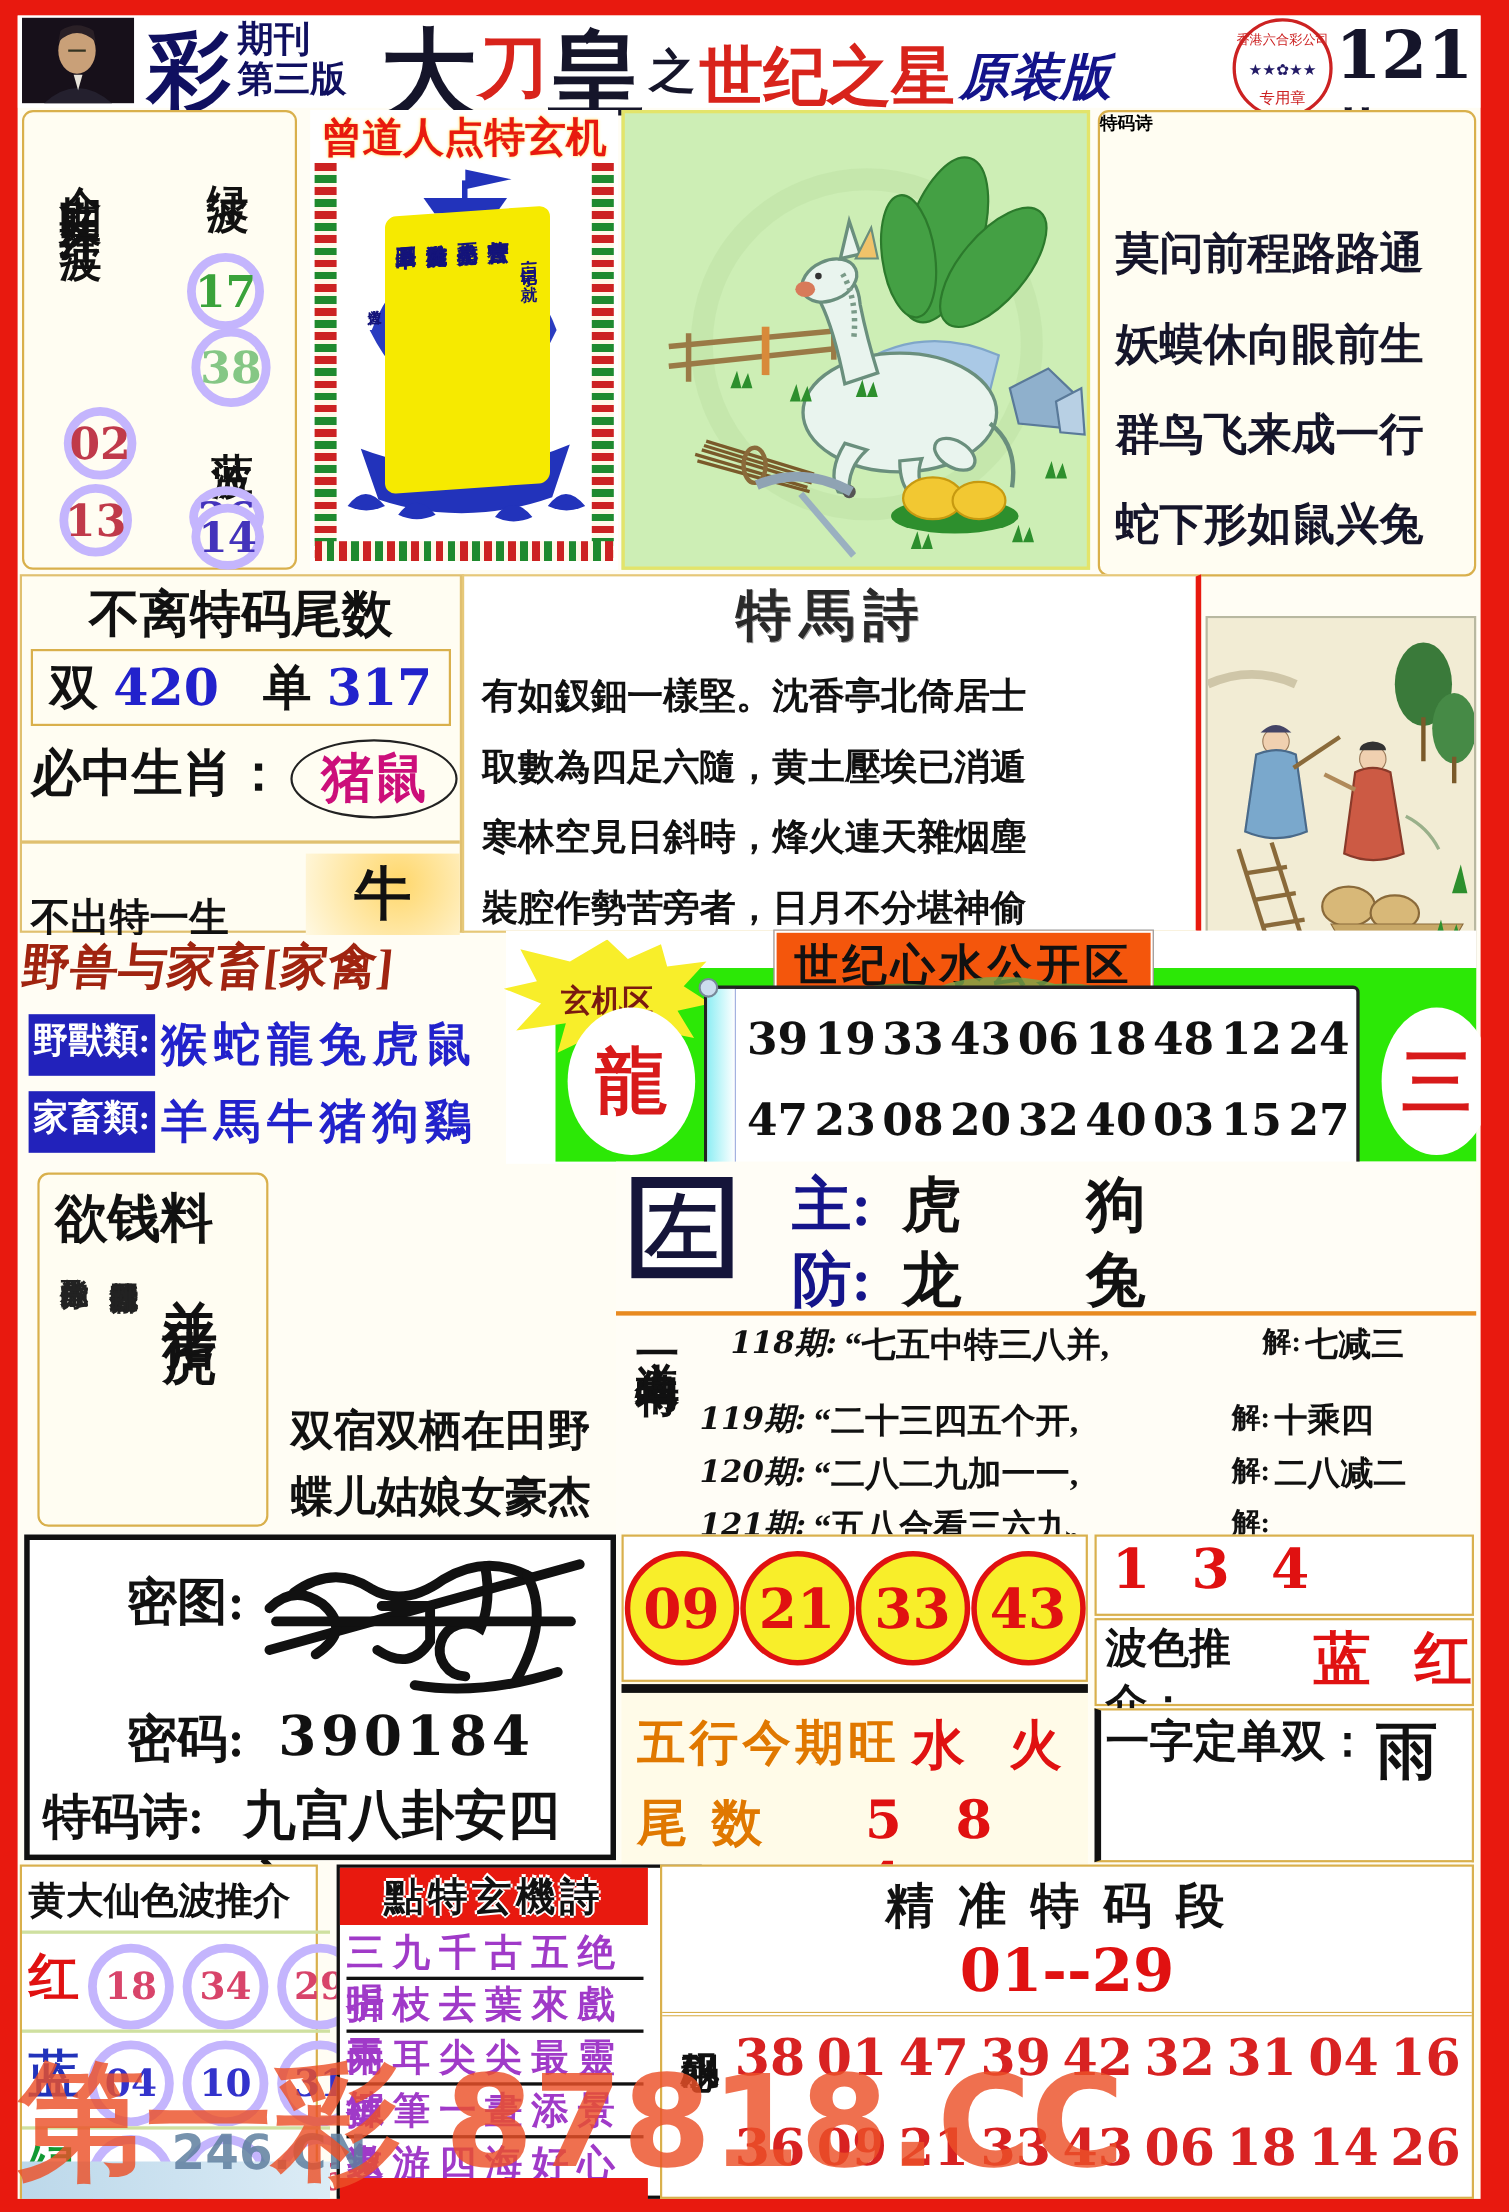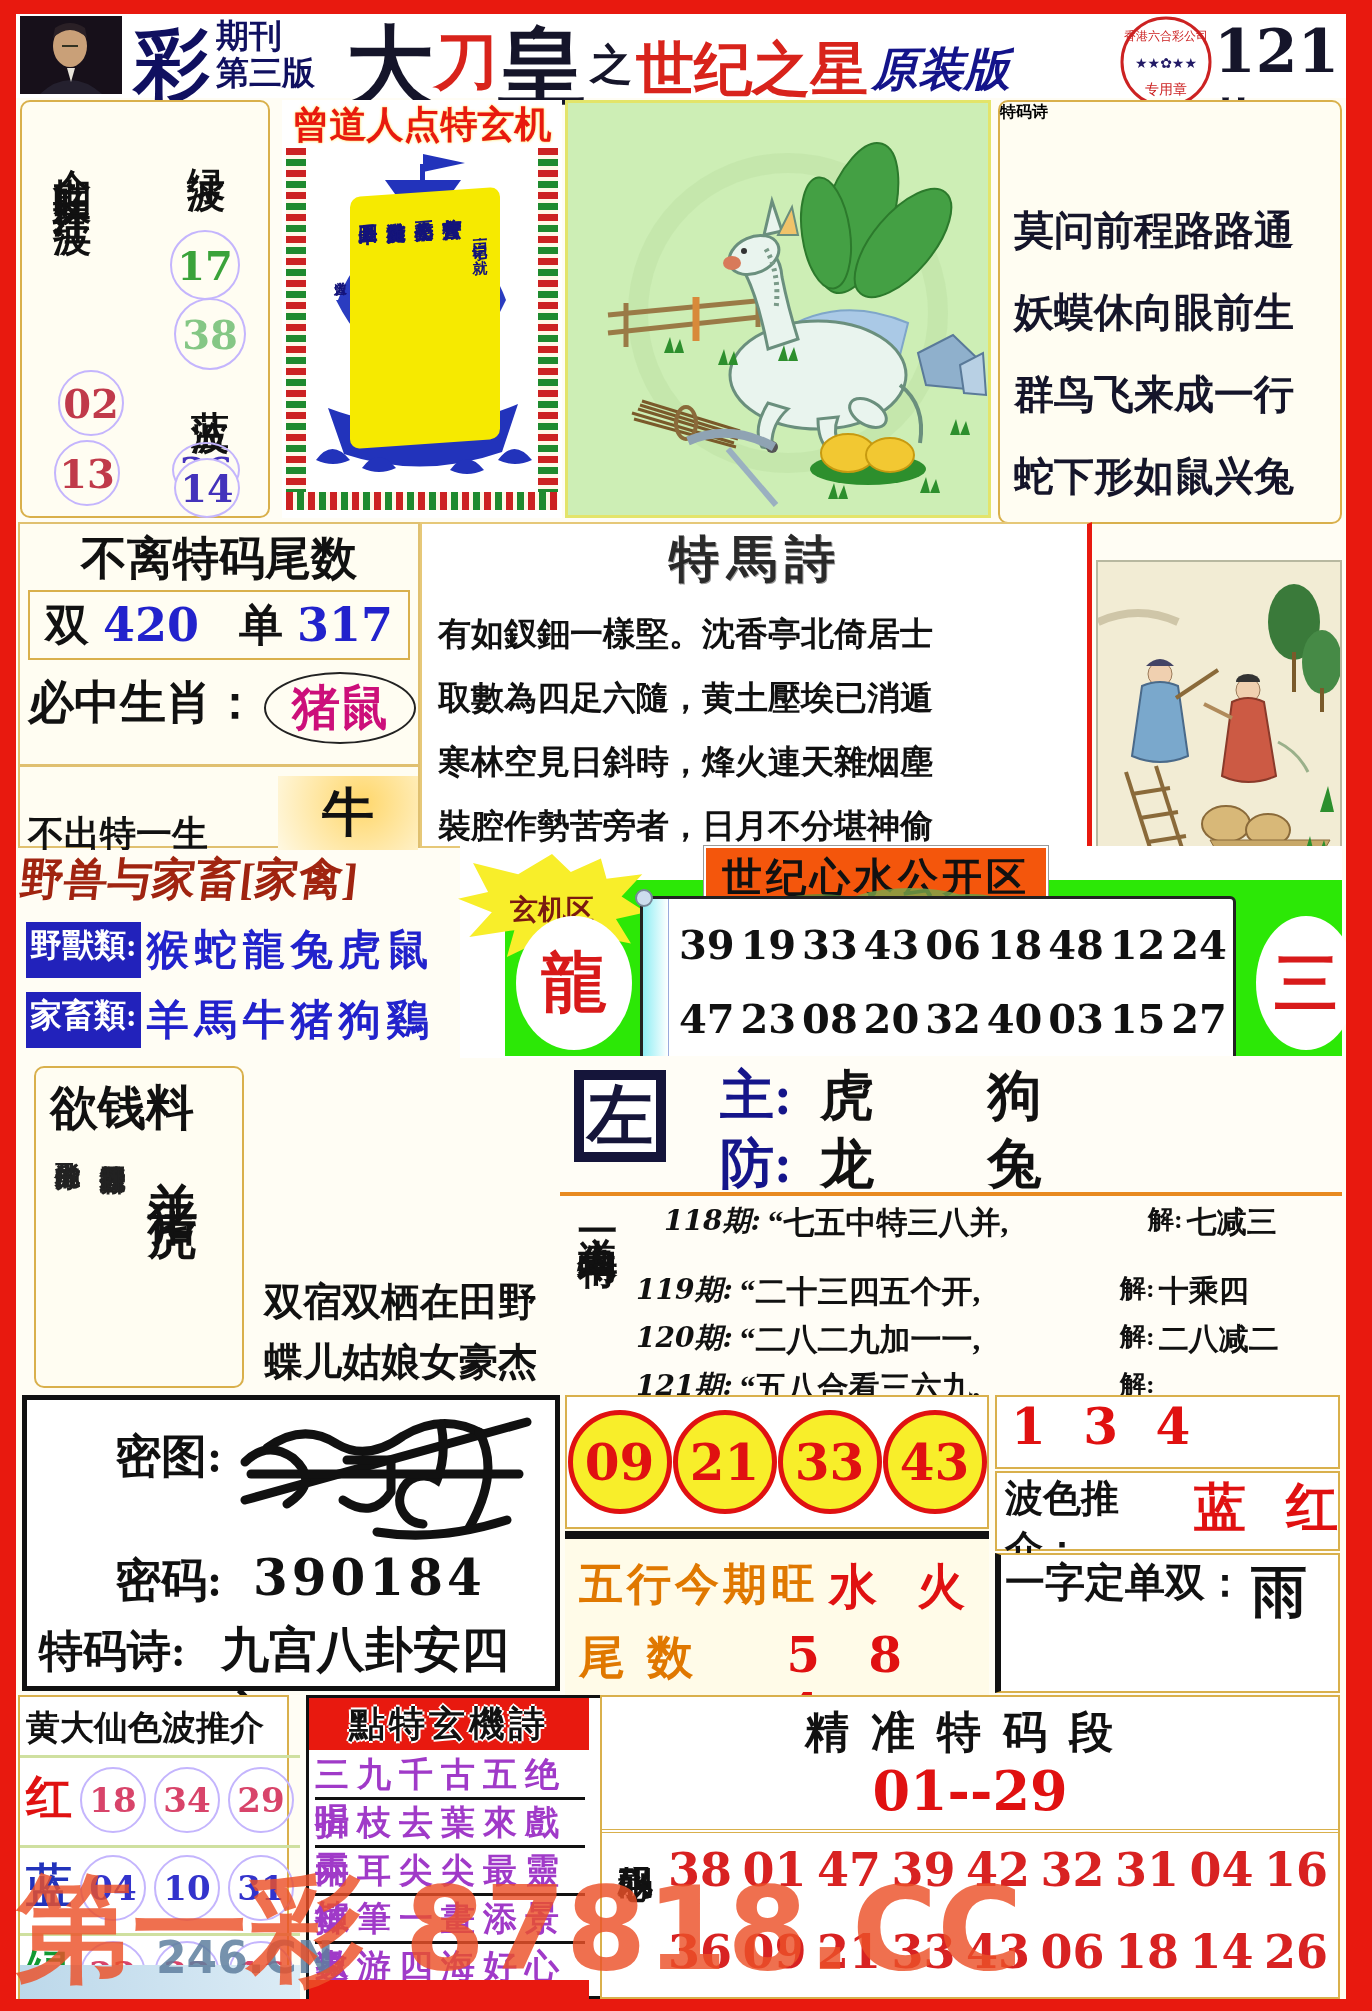"17" .circ { border: 2px solid #c4b5fd -> 8px solid #c4b5fd }
